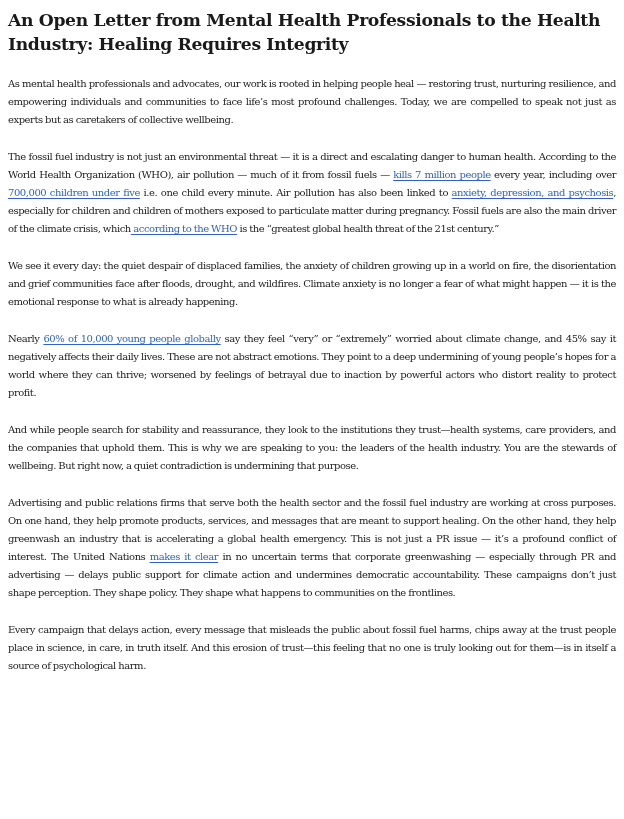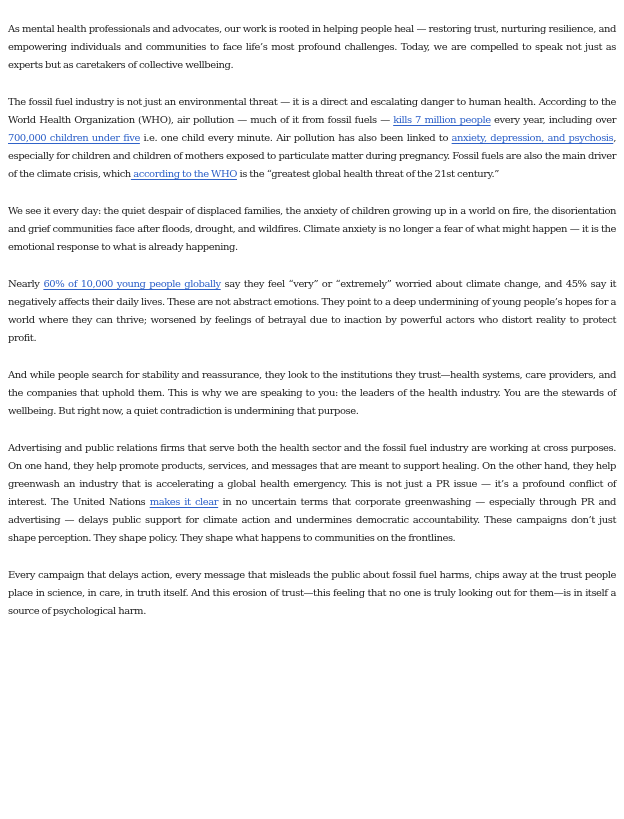"An Open Letter from Mental" h1 { html: none -> <h1>An Open Letter from Mental Health Professionals to the Health Industry: Healing Requires Integrity</h1> }
